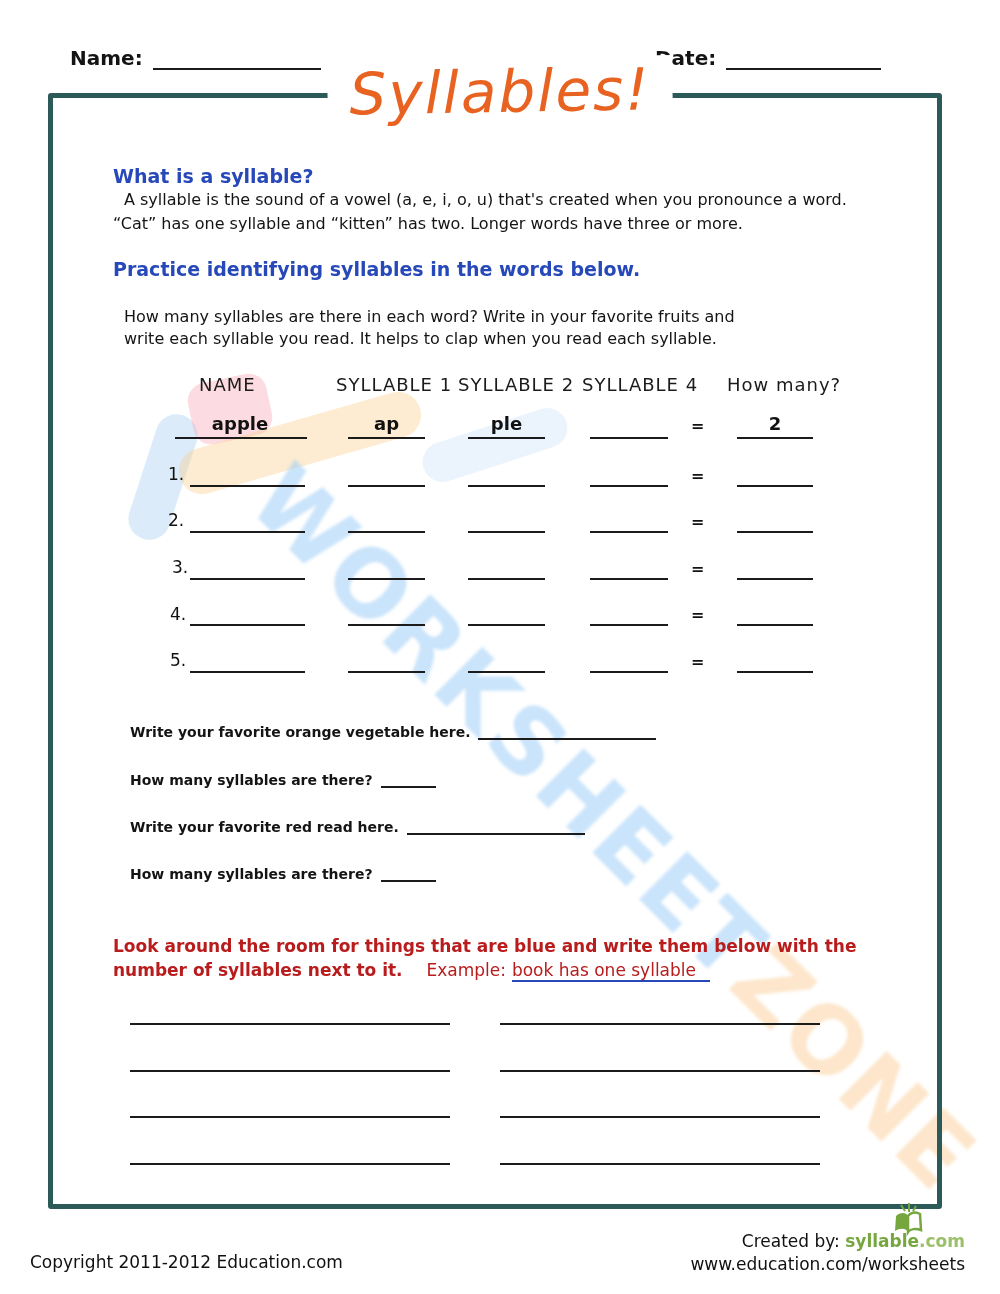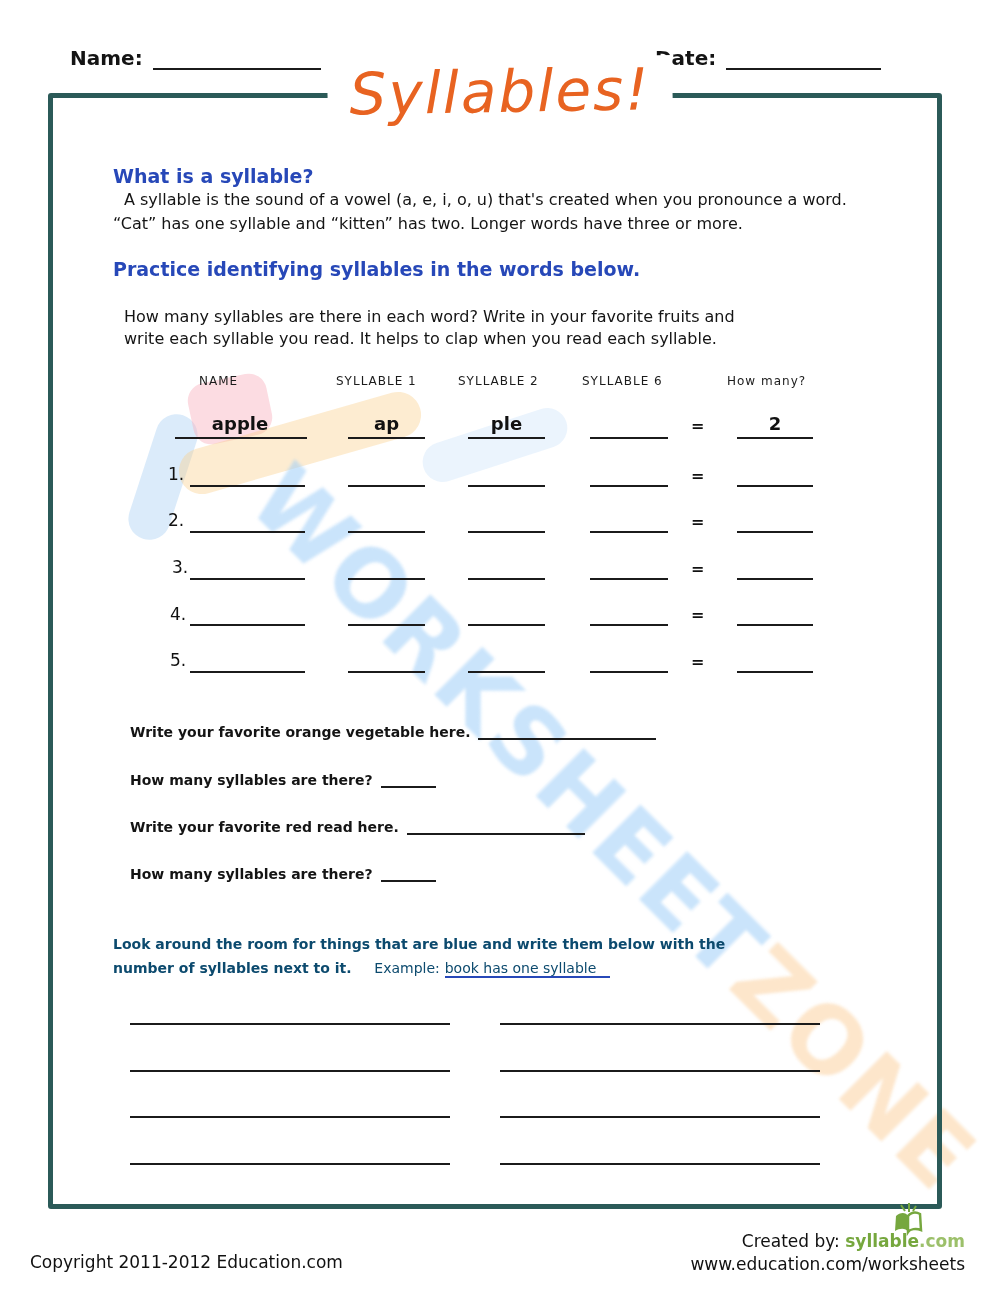"NAME" .th { font-size: 12px -> 18px }
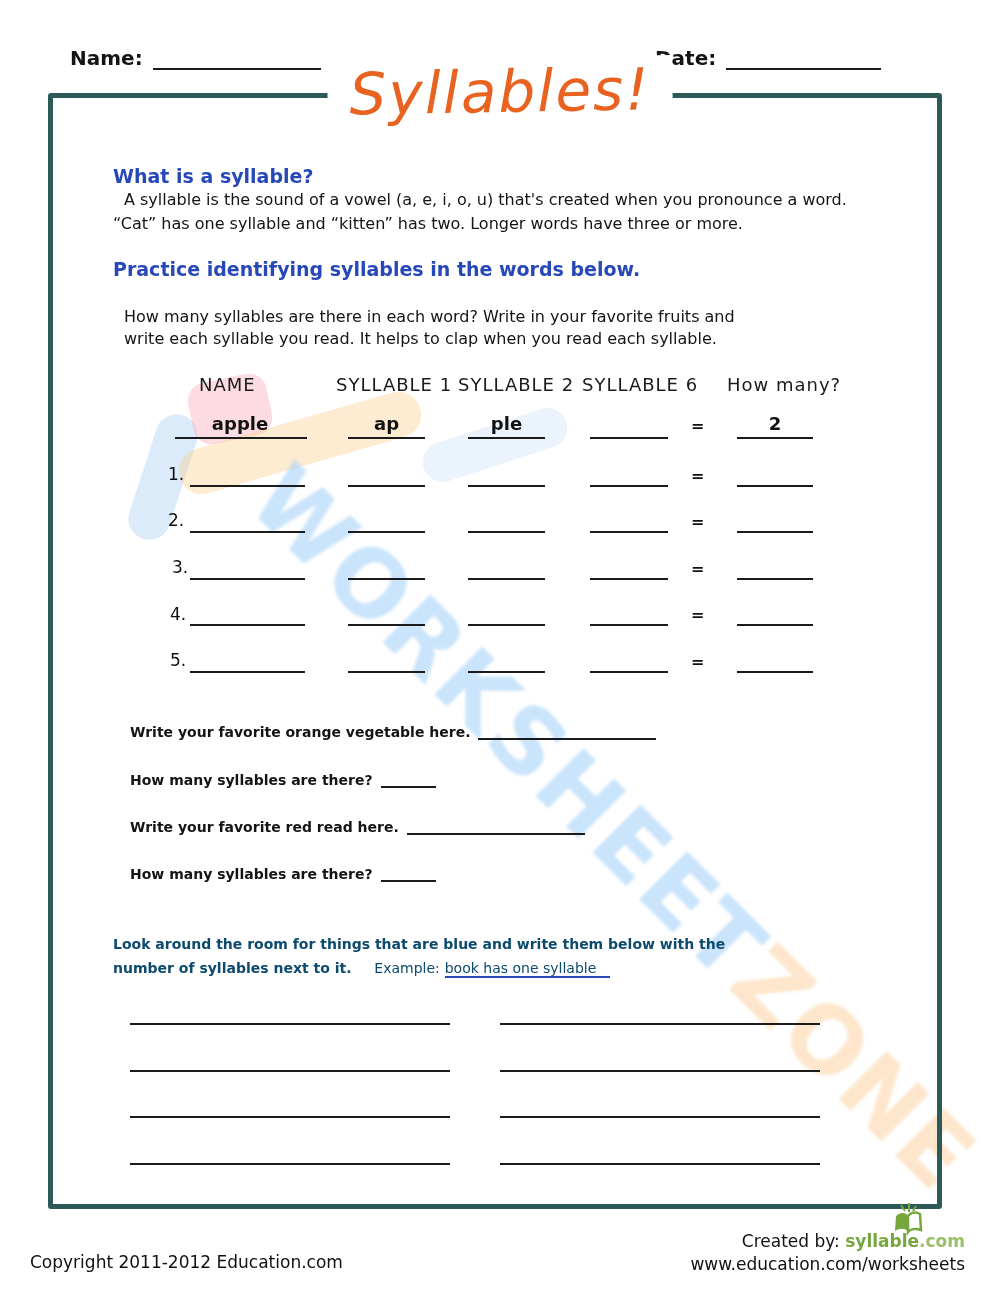"SYLLABLE 6" div.th { text: 6 -> 4 }
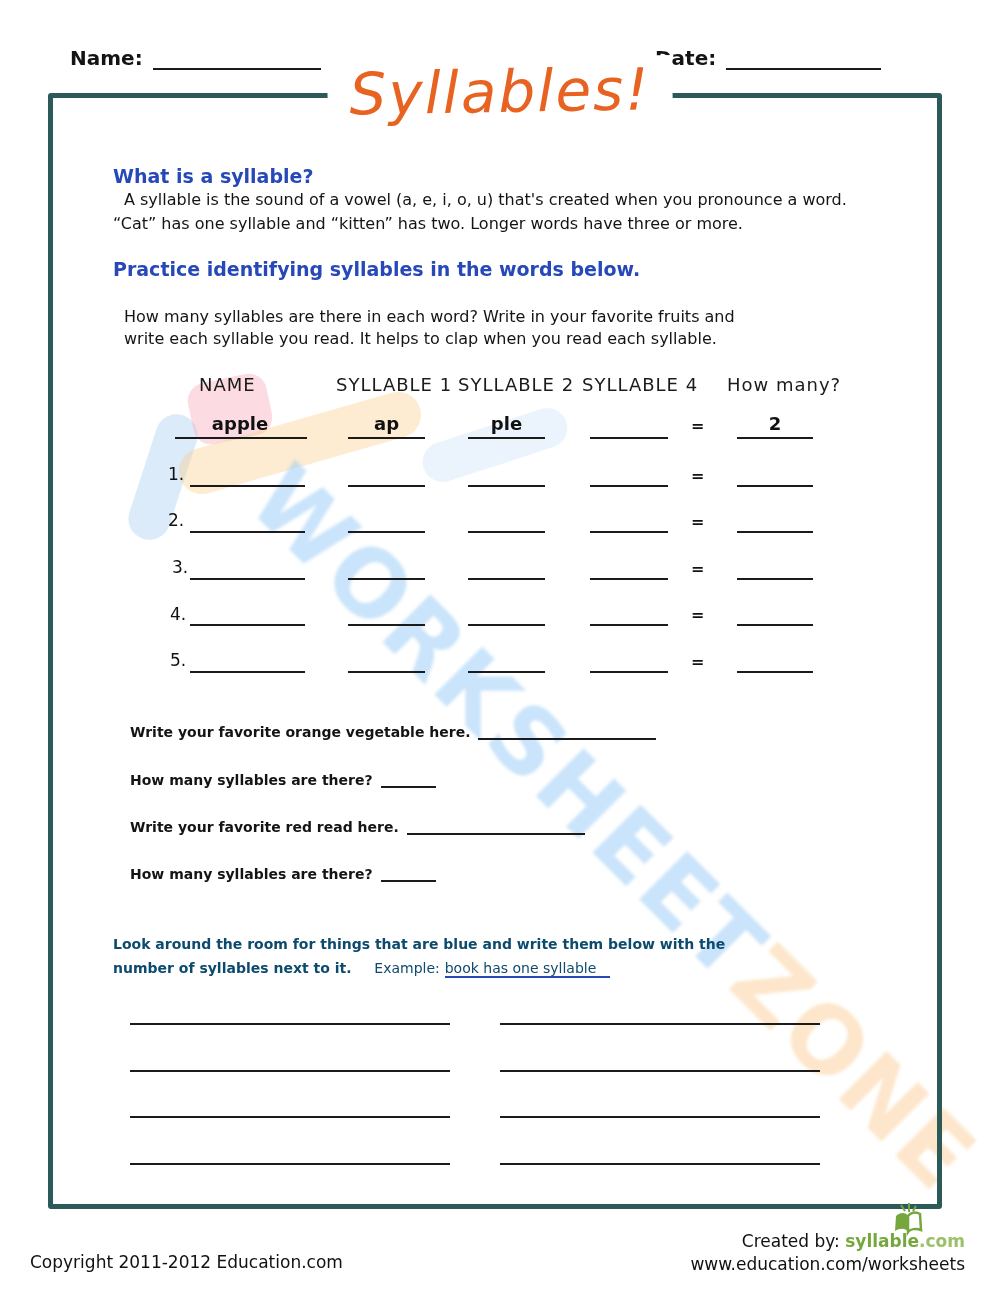"Look around the room for" .task { color: #0c4a6e -> #b91c1c; font-size: 14px -> 17px }
